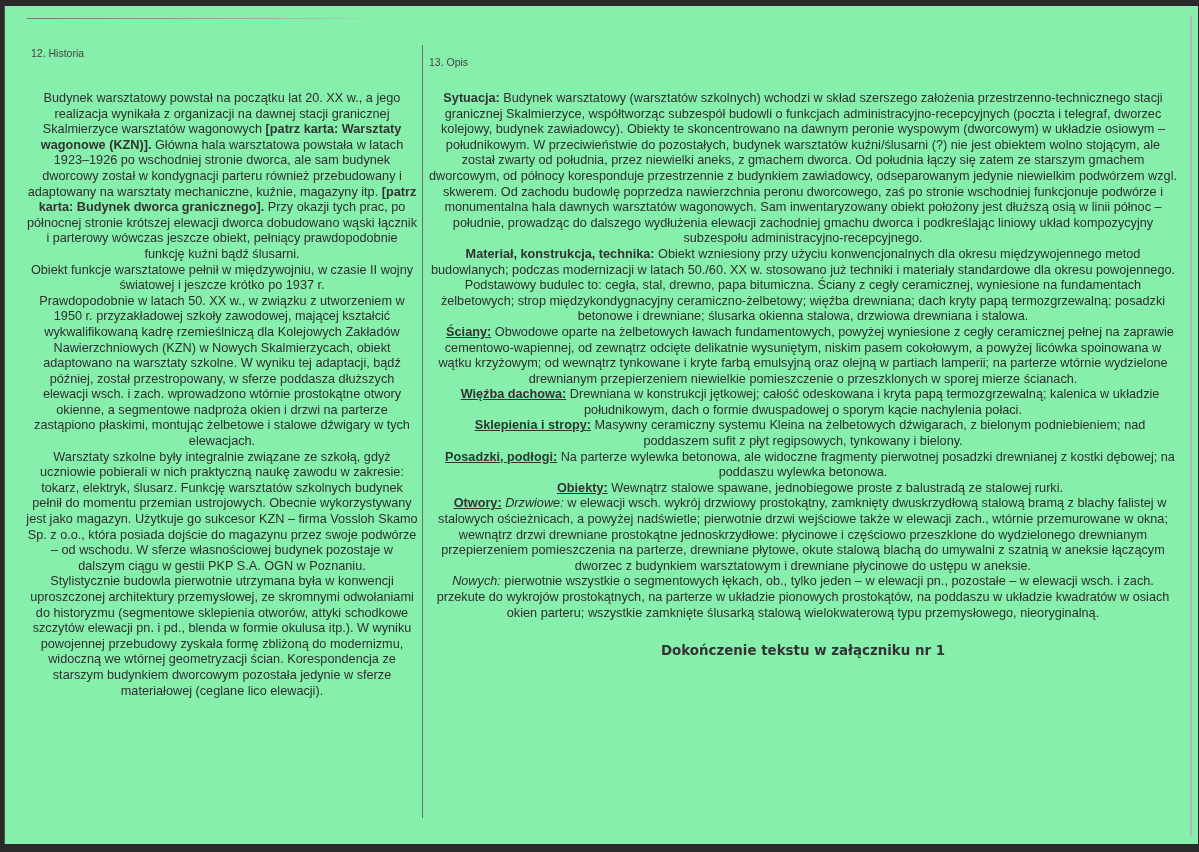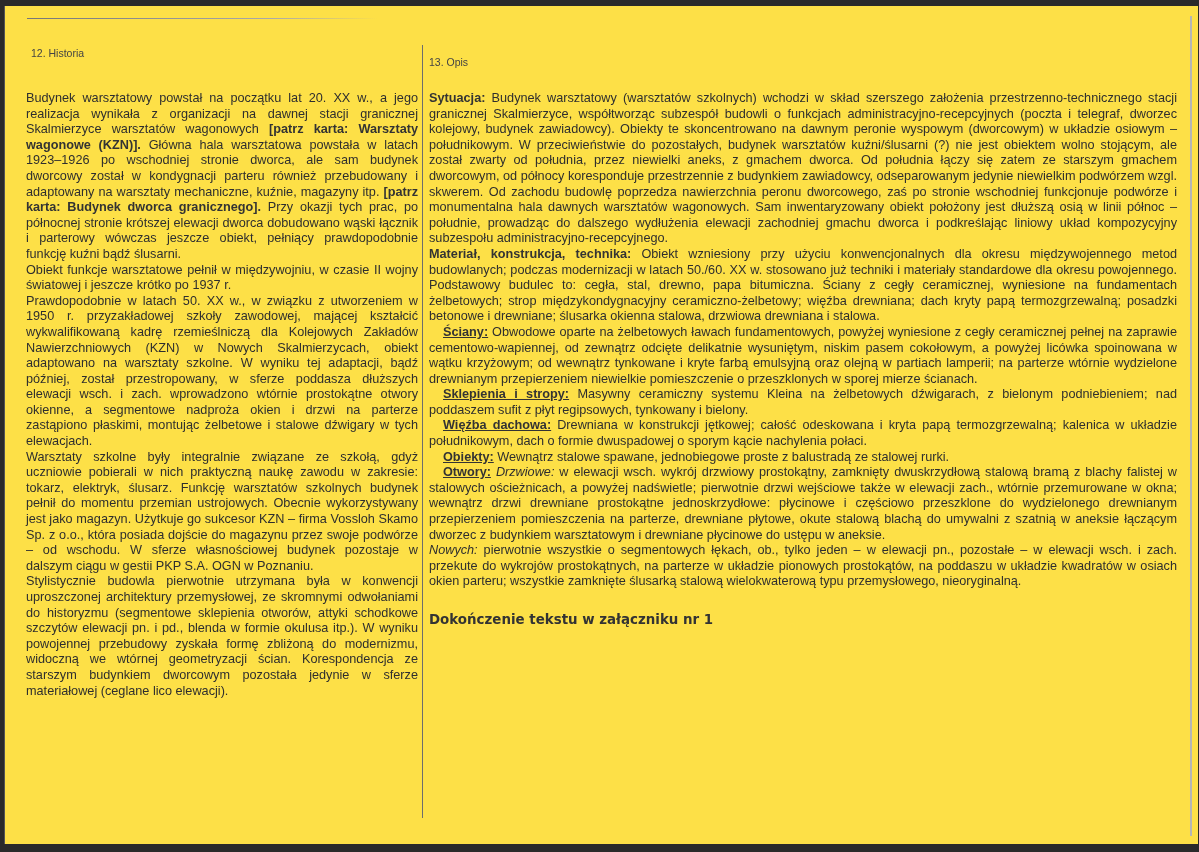"12. Historia" .page { background: #fde047 -> #86efac }
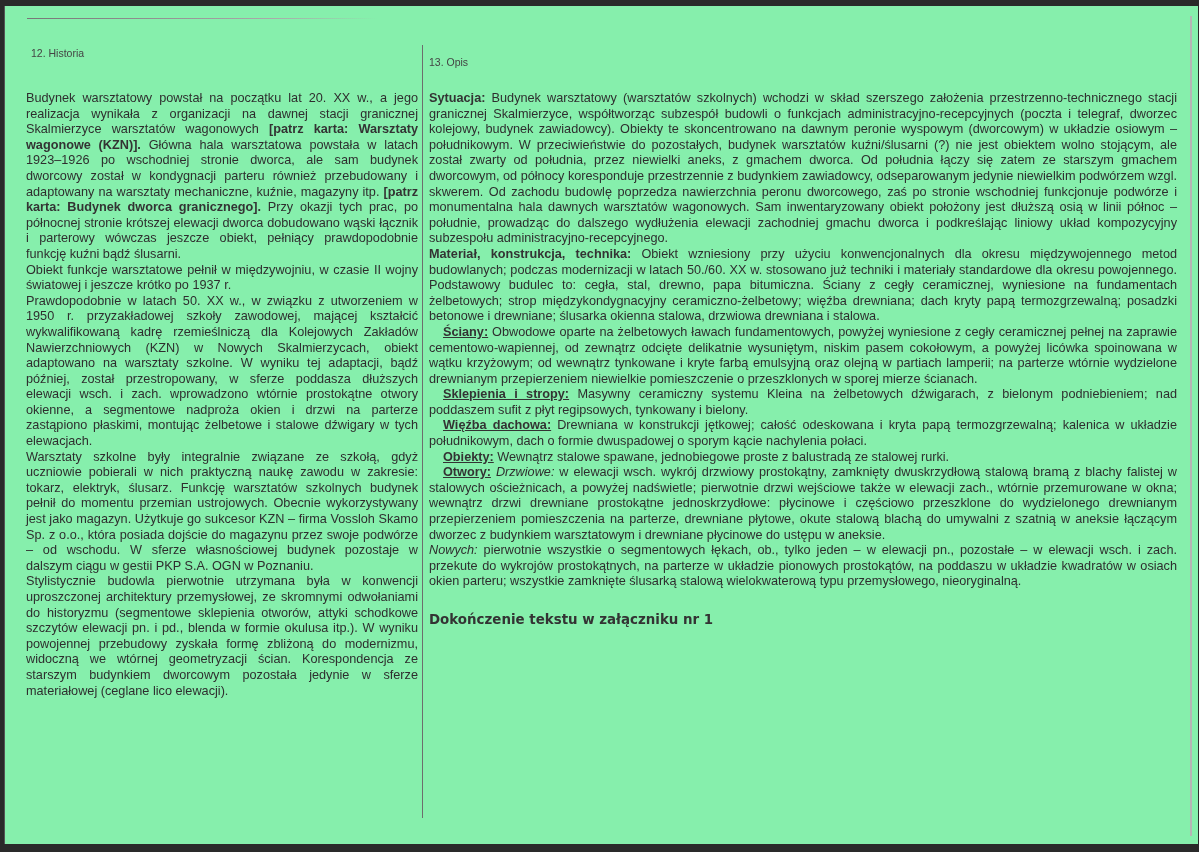"Sklepienia i stropy: Masywny ceramiczny" p { order: before "Więźba dachowa: Drewniana w konstrukcji" -> after "Więźba dachowa: Drewniana w konstrukcji" }
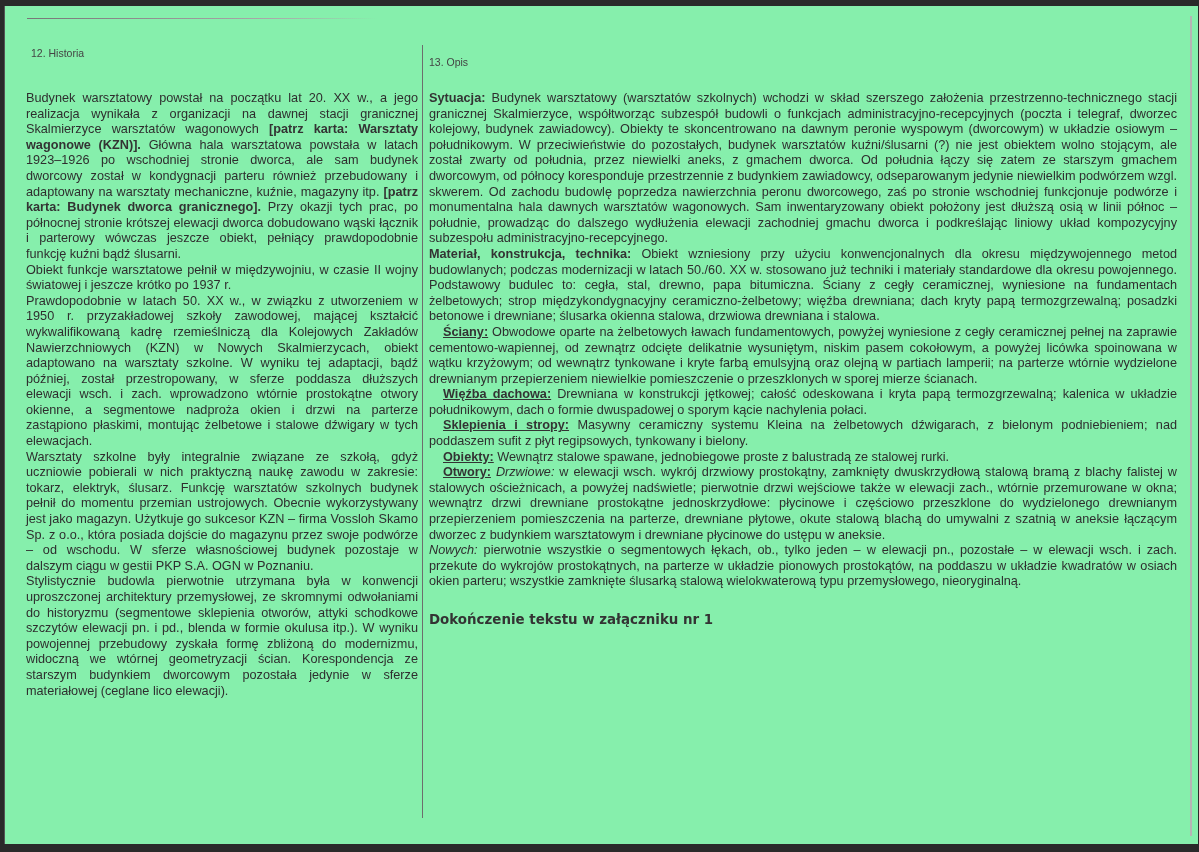"Posadzki, podłogi: Na parterze wylewka" p { html: none -> <p><span>Posadzki, podłogi:</span><span> Na parterze wylewka betonowa, ale widoczne fragmenty pierwotnej posadzki drewnianej z kostki dębowej; na poddaszu wylewka betonowa.</span></p> }
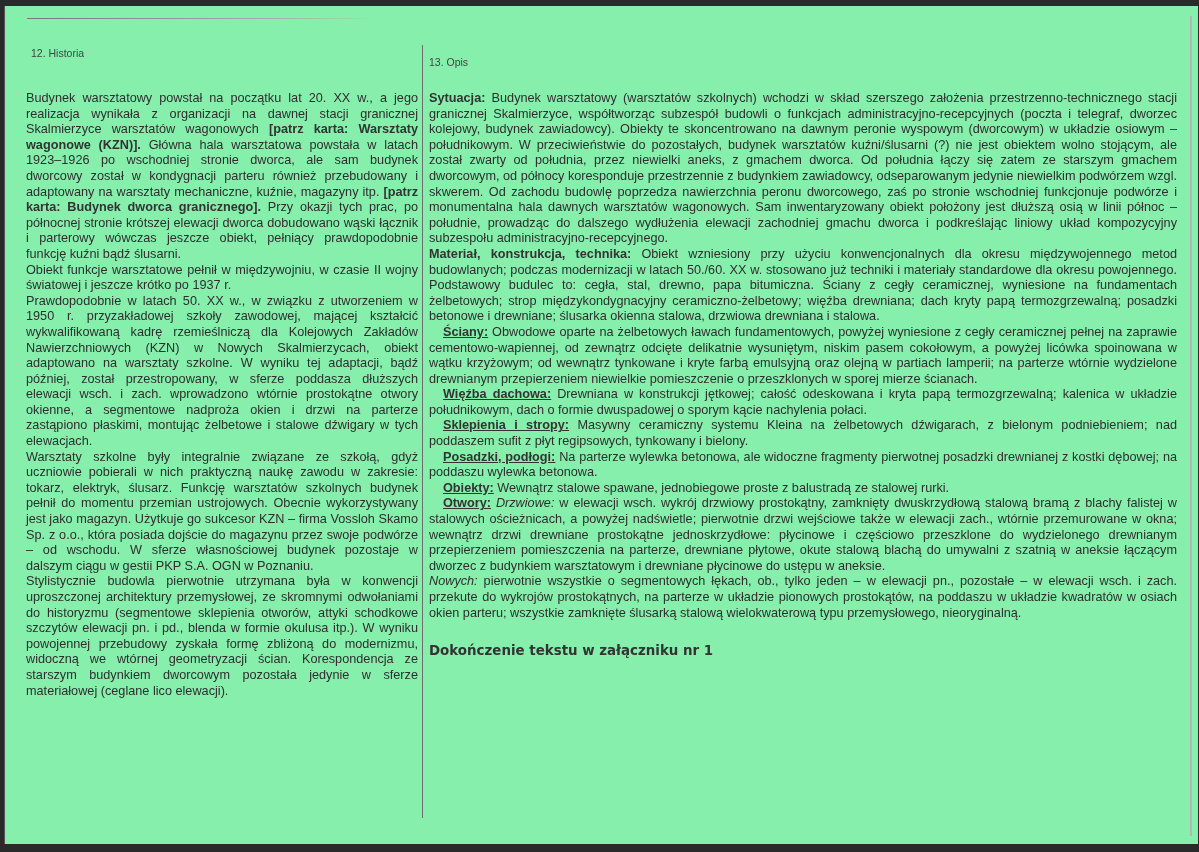"Dokończenie tekstu w załączniku nr" .col p { text-align: none -> center }
